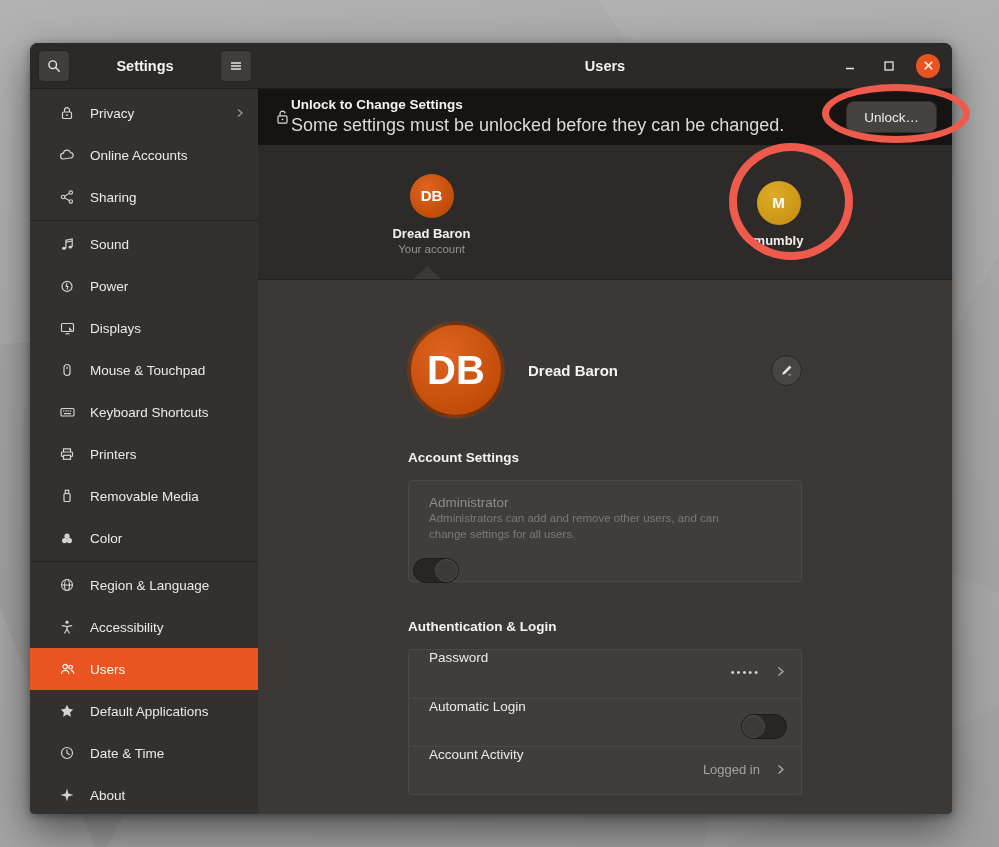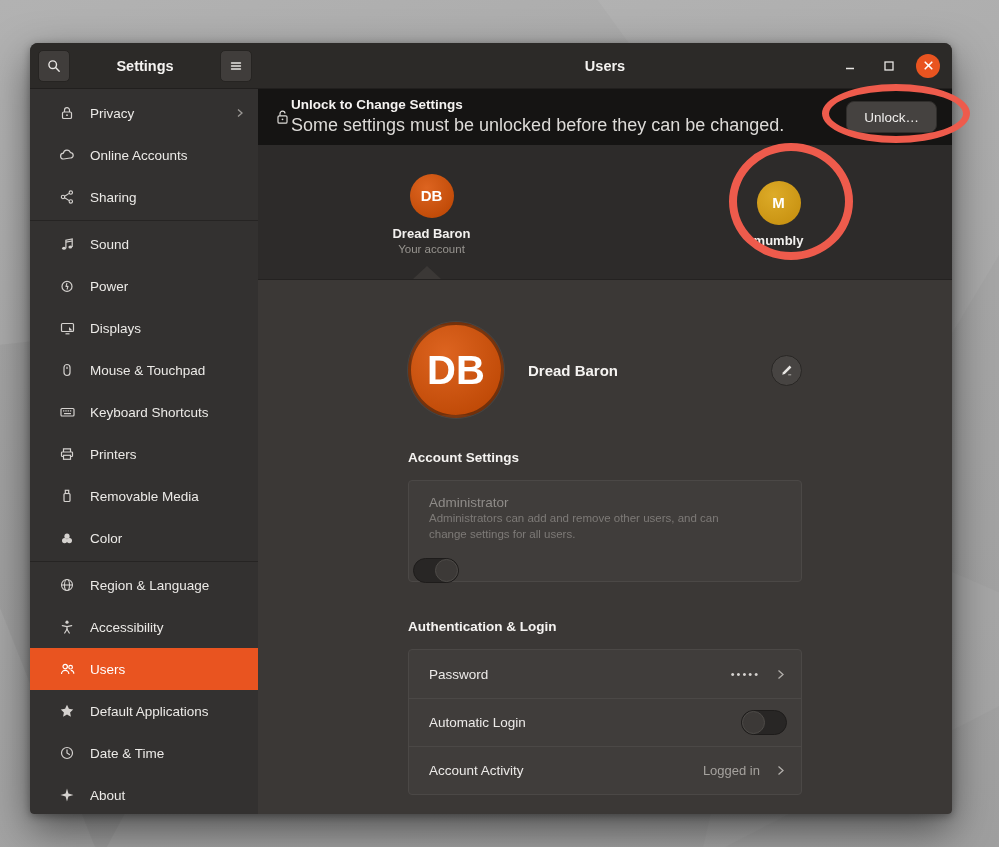"Password" .auth-row { align-items: center -> flex-start; flex-direction: none -> column }
